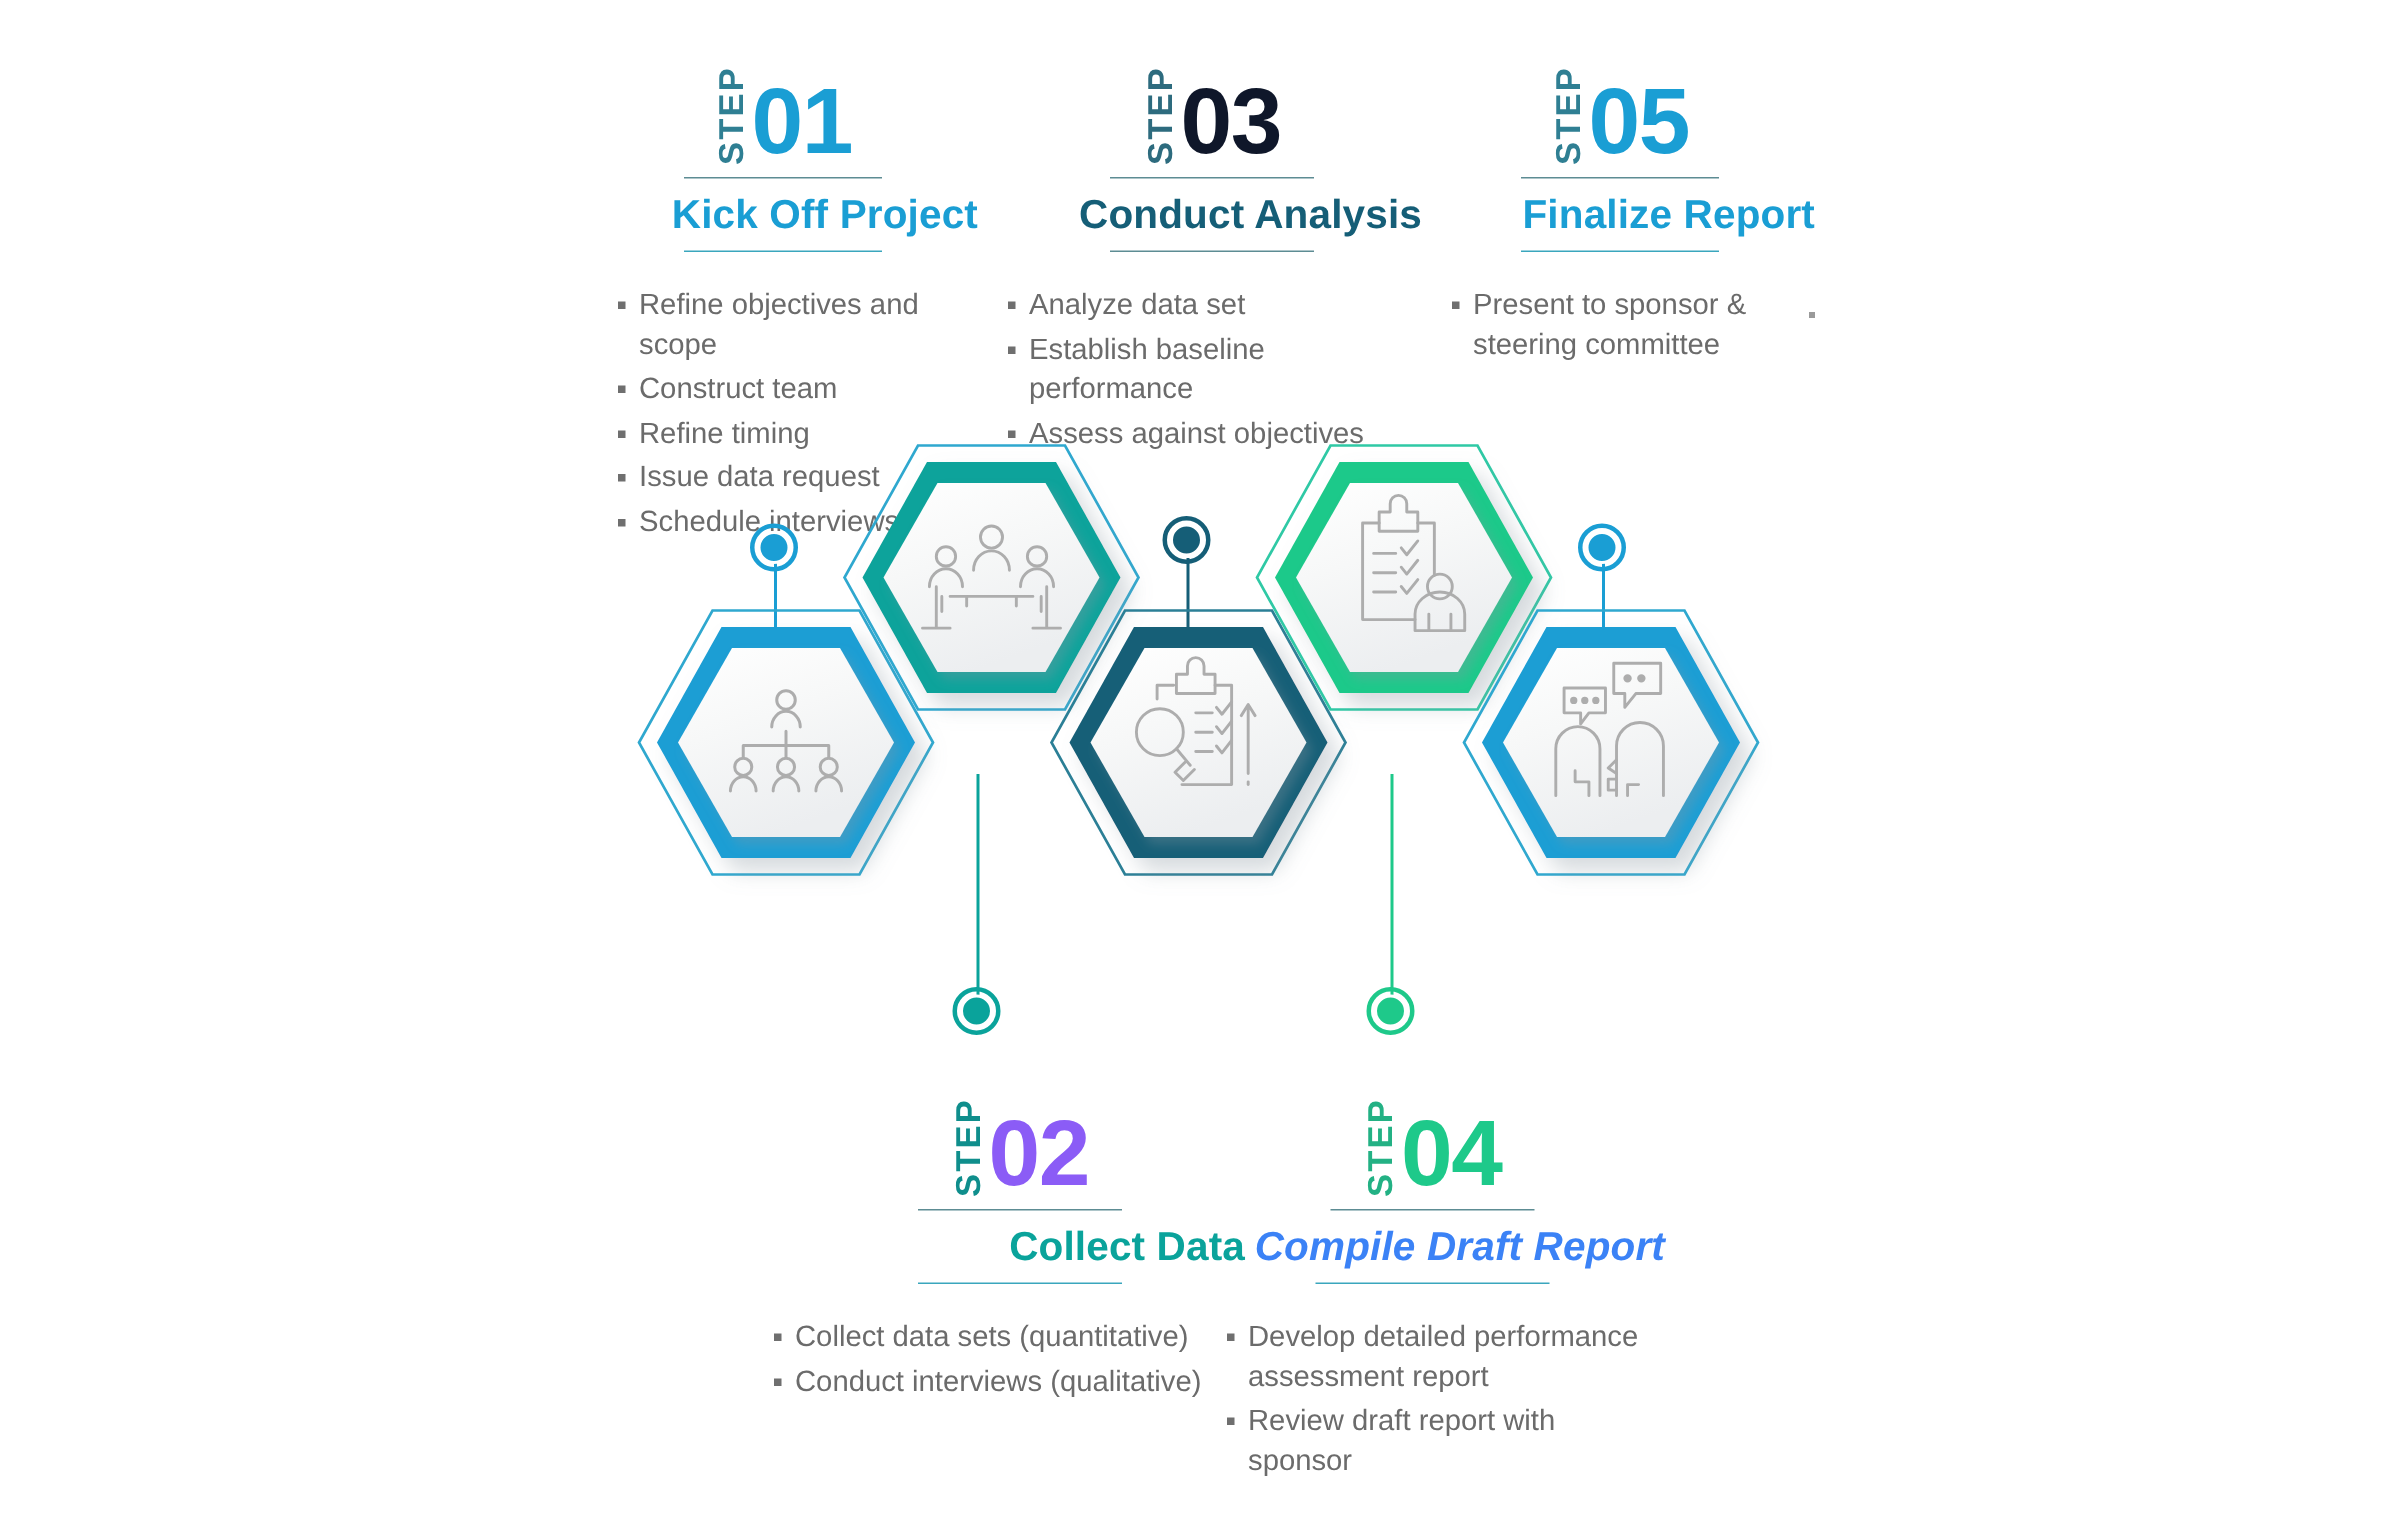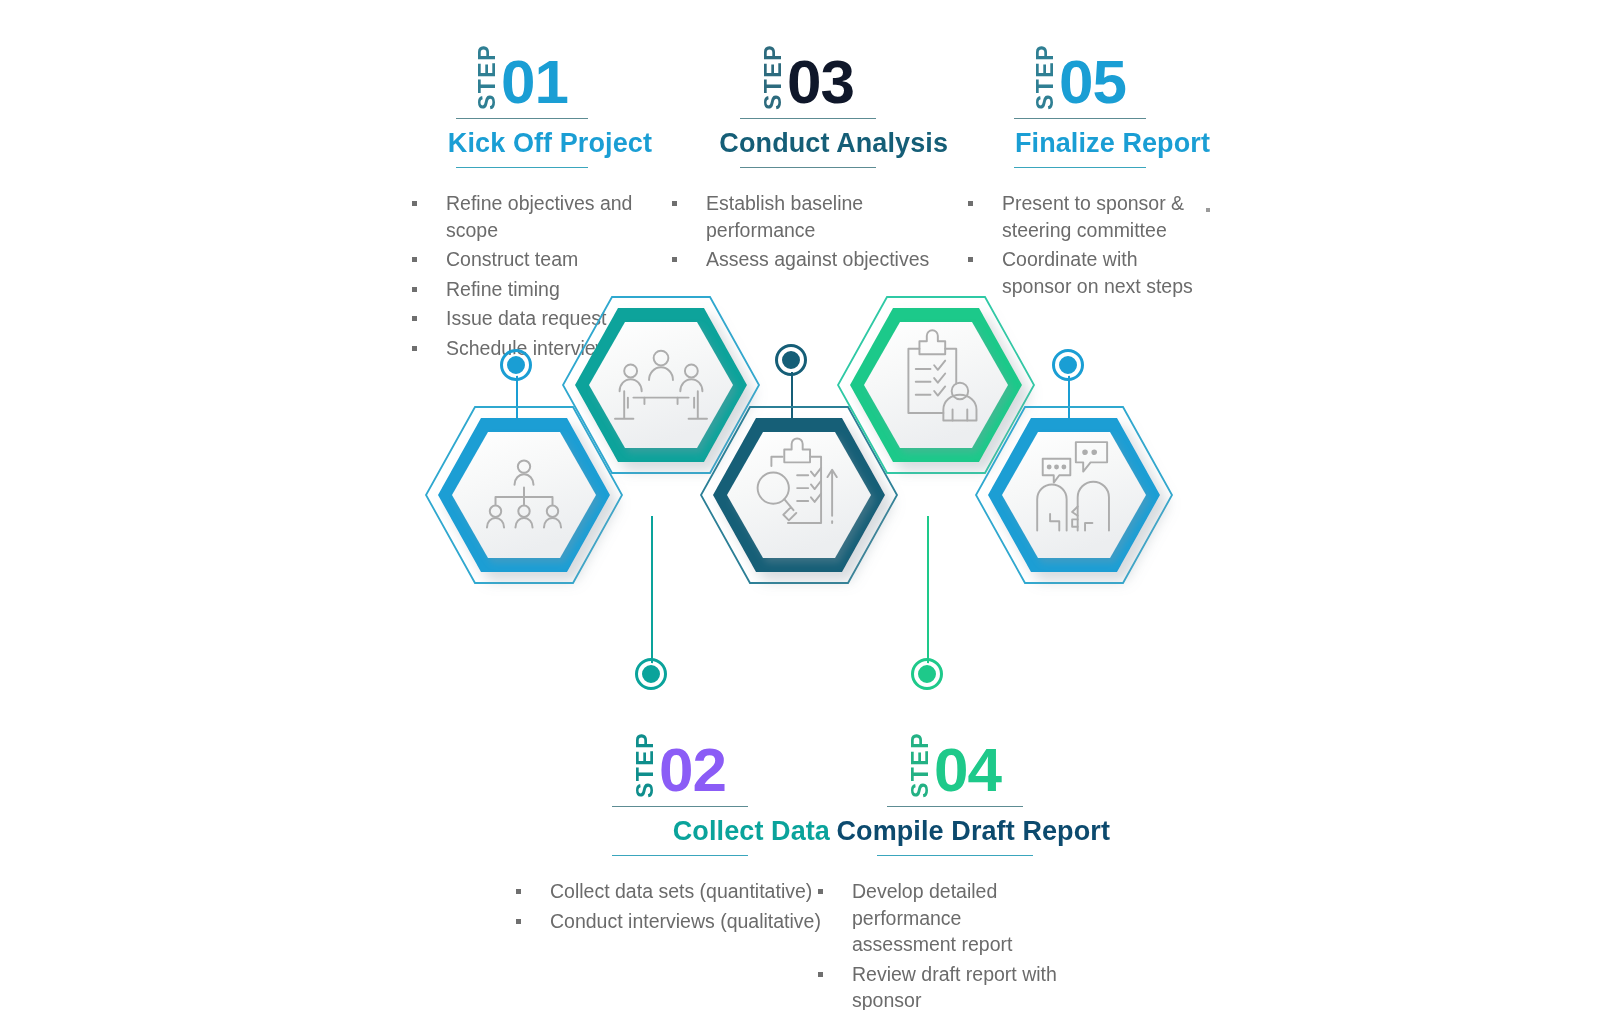"Refine objectives and scope" .bullet .txt { margin-left: 20px -> none }
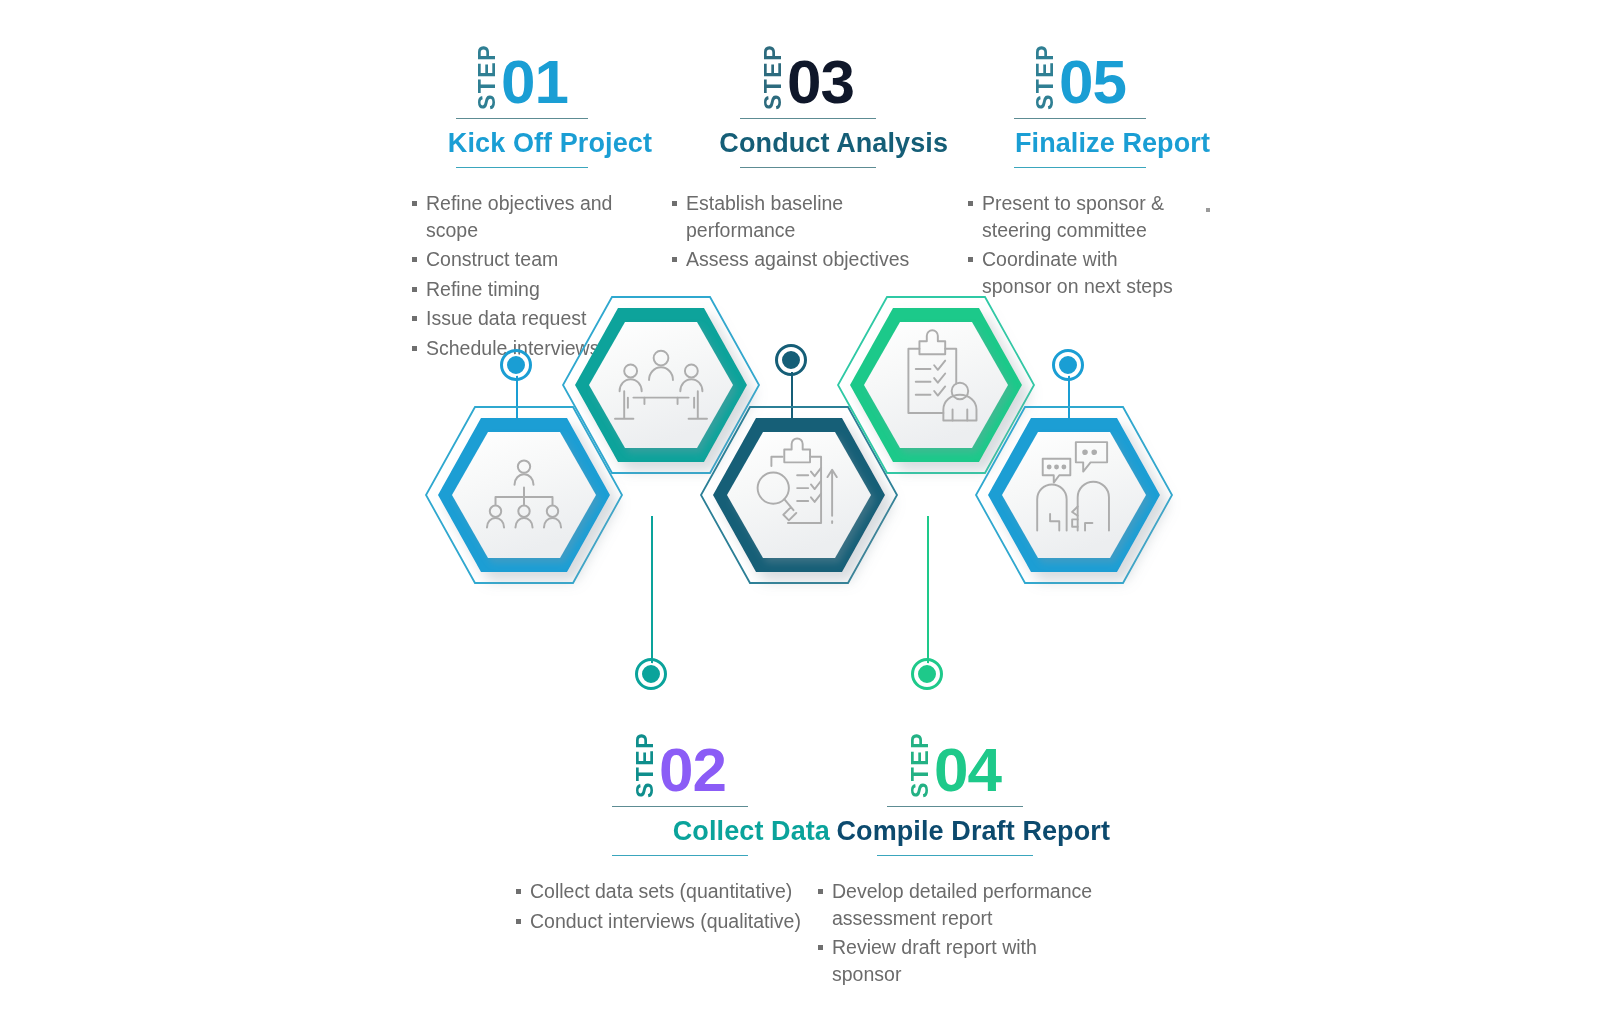"Analyze data set" div.bullet { html: none -> <div> <span></span> <span>Analyze data set</span> </div> }
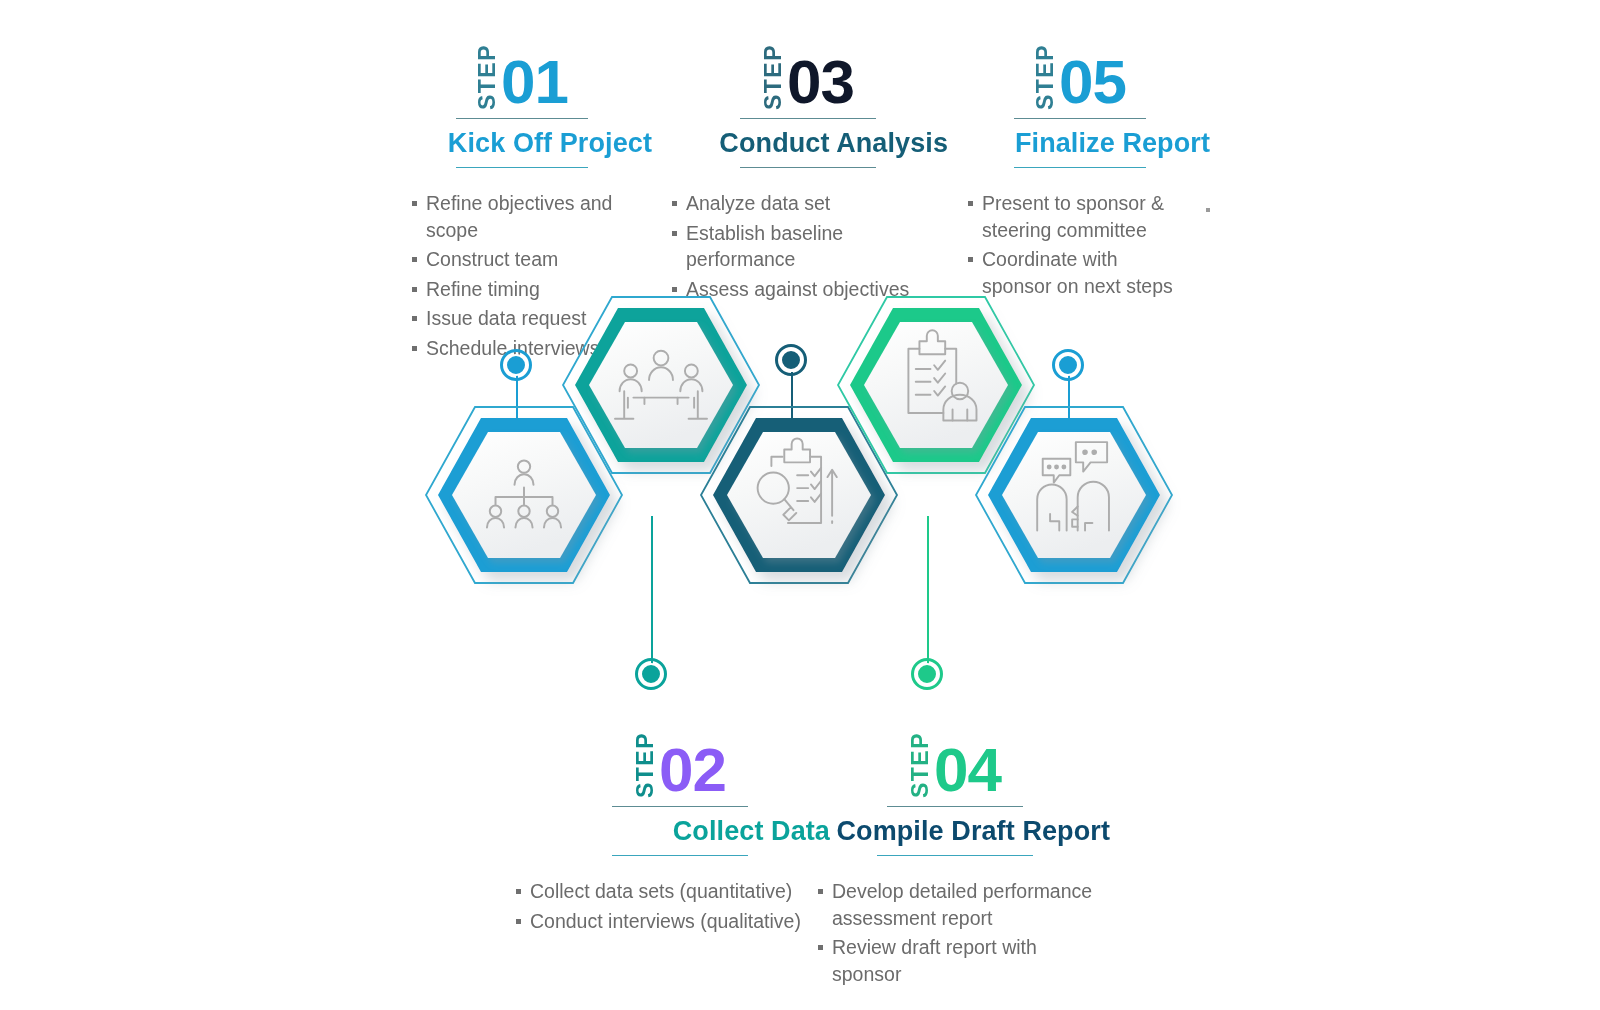"Coordinate with" div.bullet { html: <div> <span></span> <span>Coordinate with sponsor on next steps</span> </div> -> none }
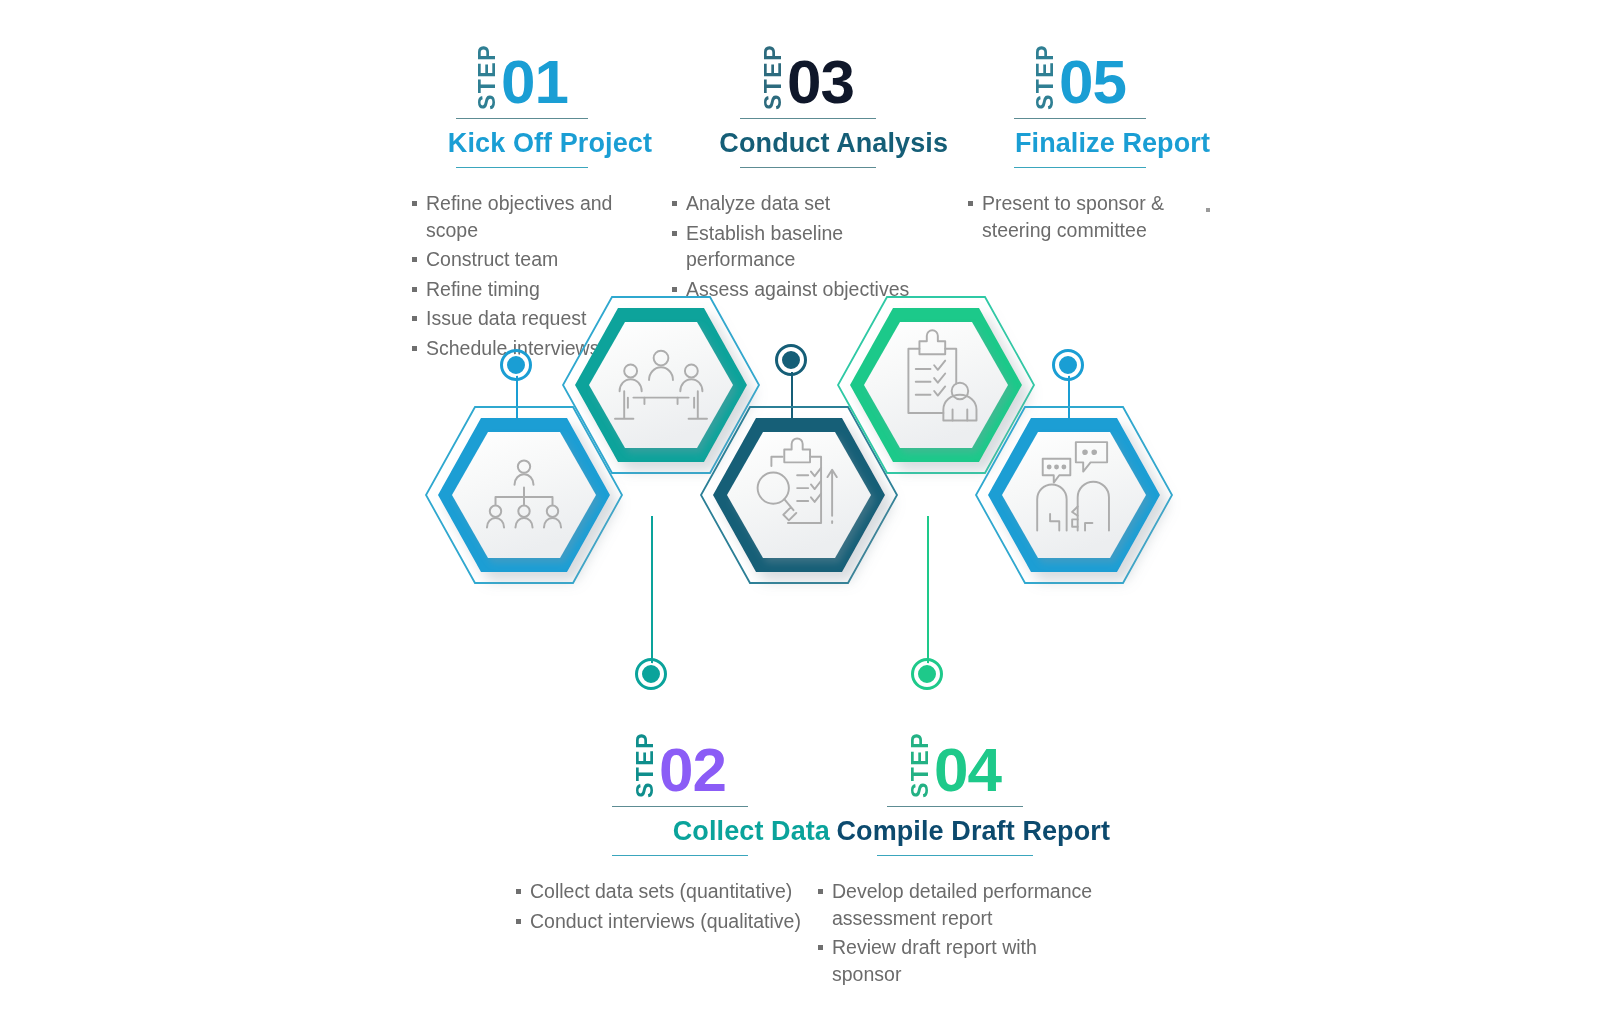"Compile Draft Report" div.step-title { color: #0c4a6e -> #3b82f6; font-style: none -> italic }
